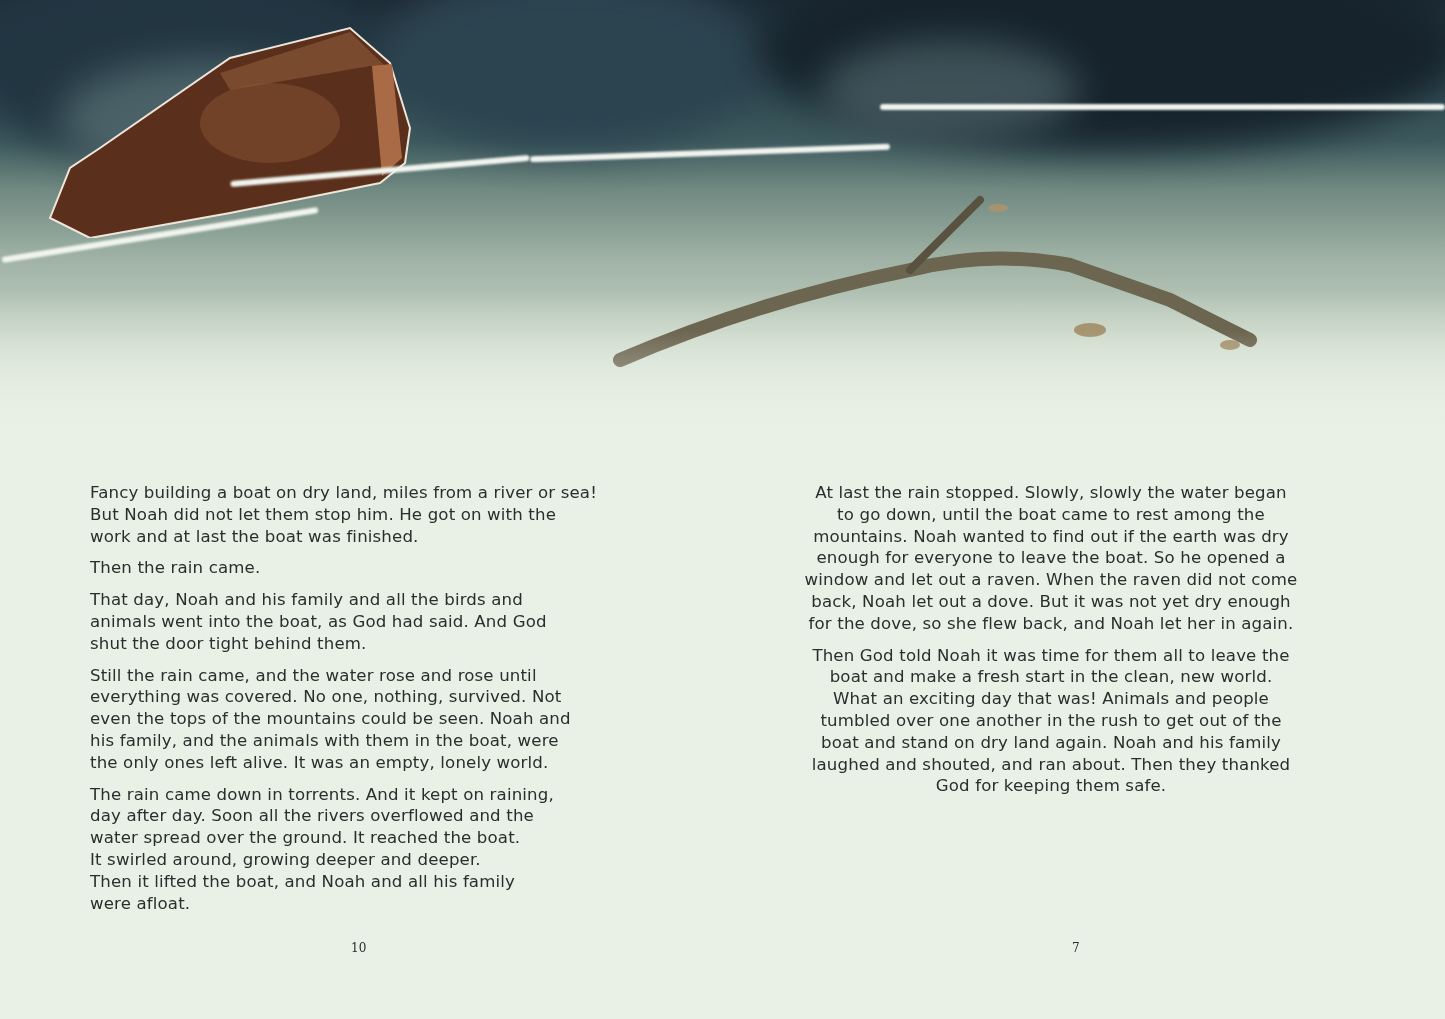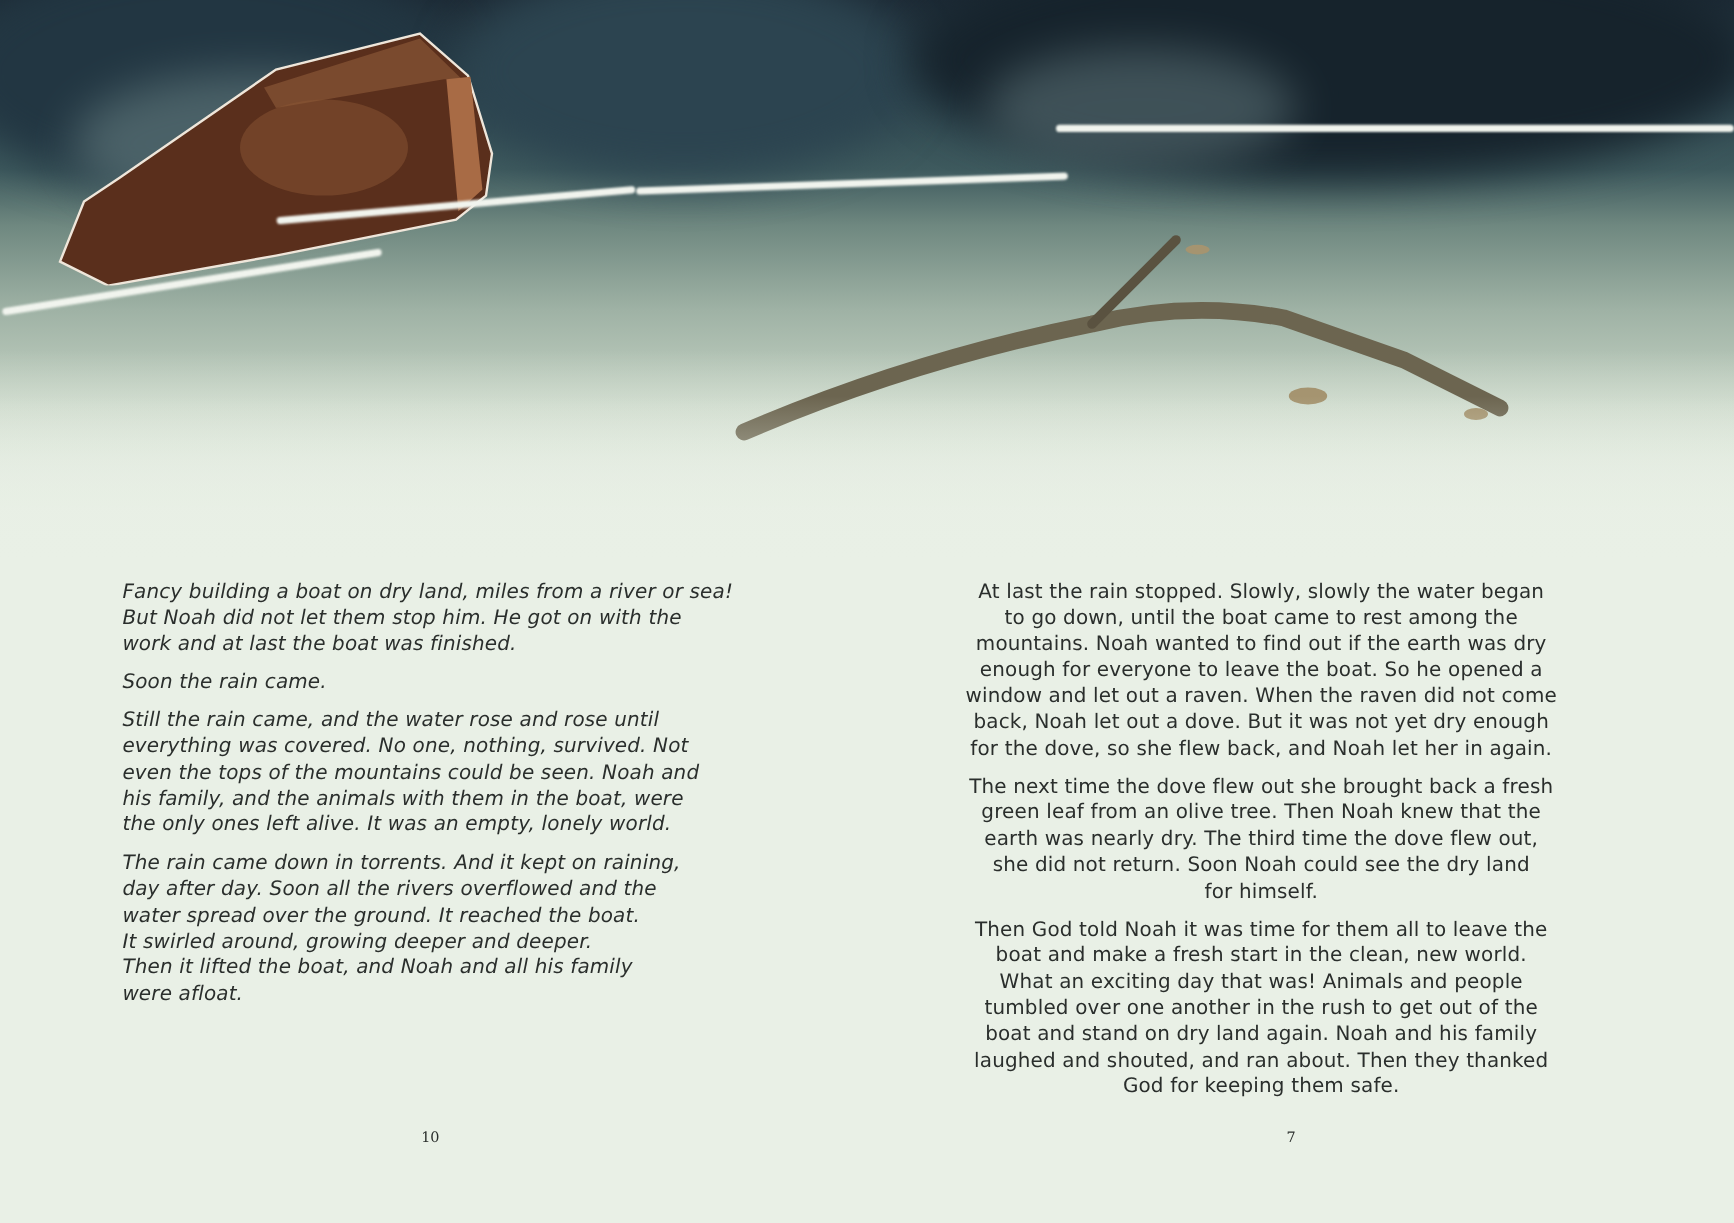"Fancy building a boat on" .page.left { font-style: italic -> none; left: 102px -> 90px }
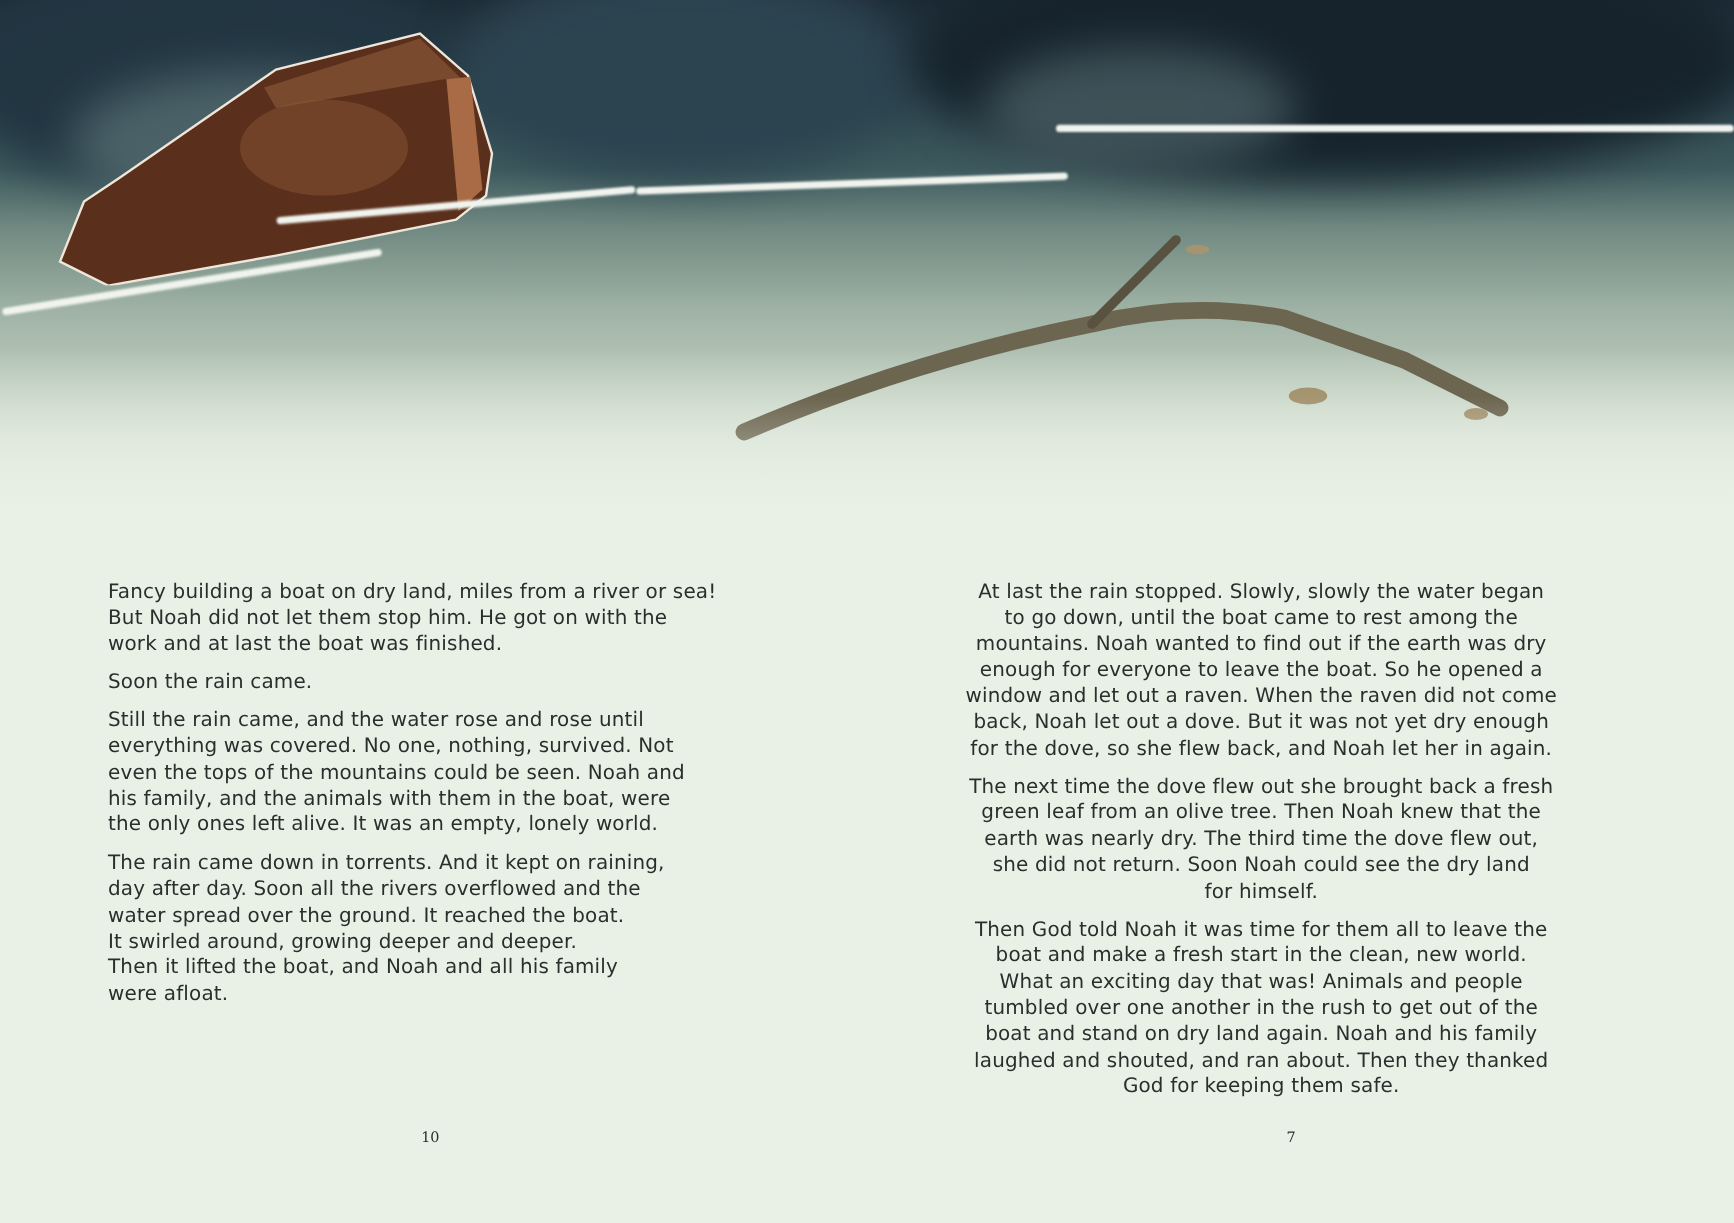"Soon the rain came." p.para { text: Soon -> Then }
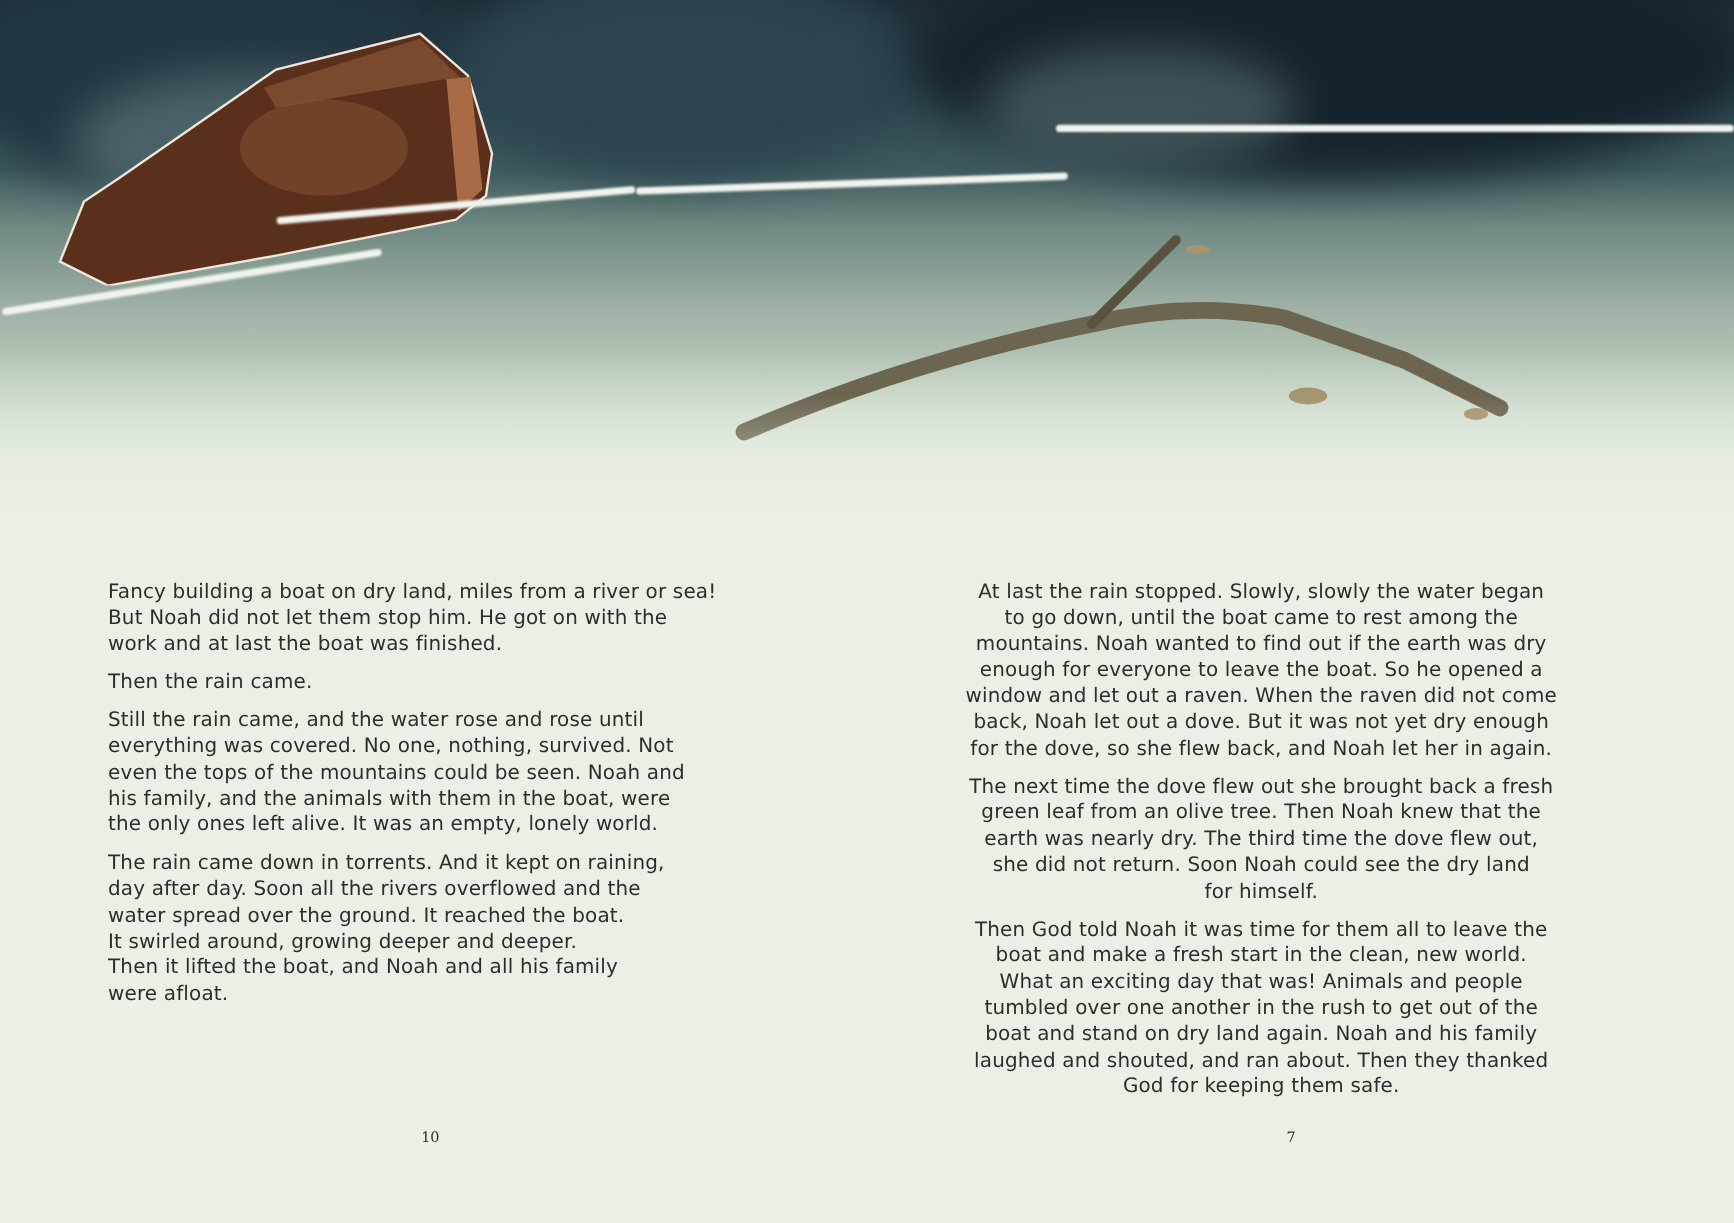"That day, Noah and his" p.para { html: none -> <p>That day, Noah and his family and all the birds and animals went into the boat, as God had said. And God shut the door tight behind them.</p> }
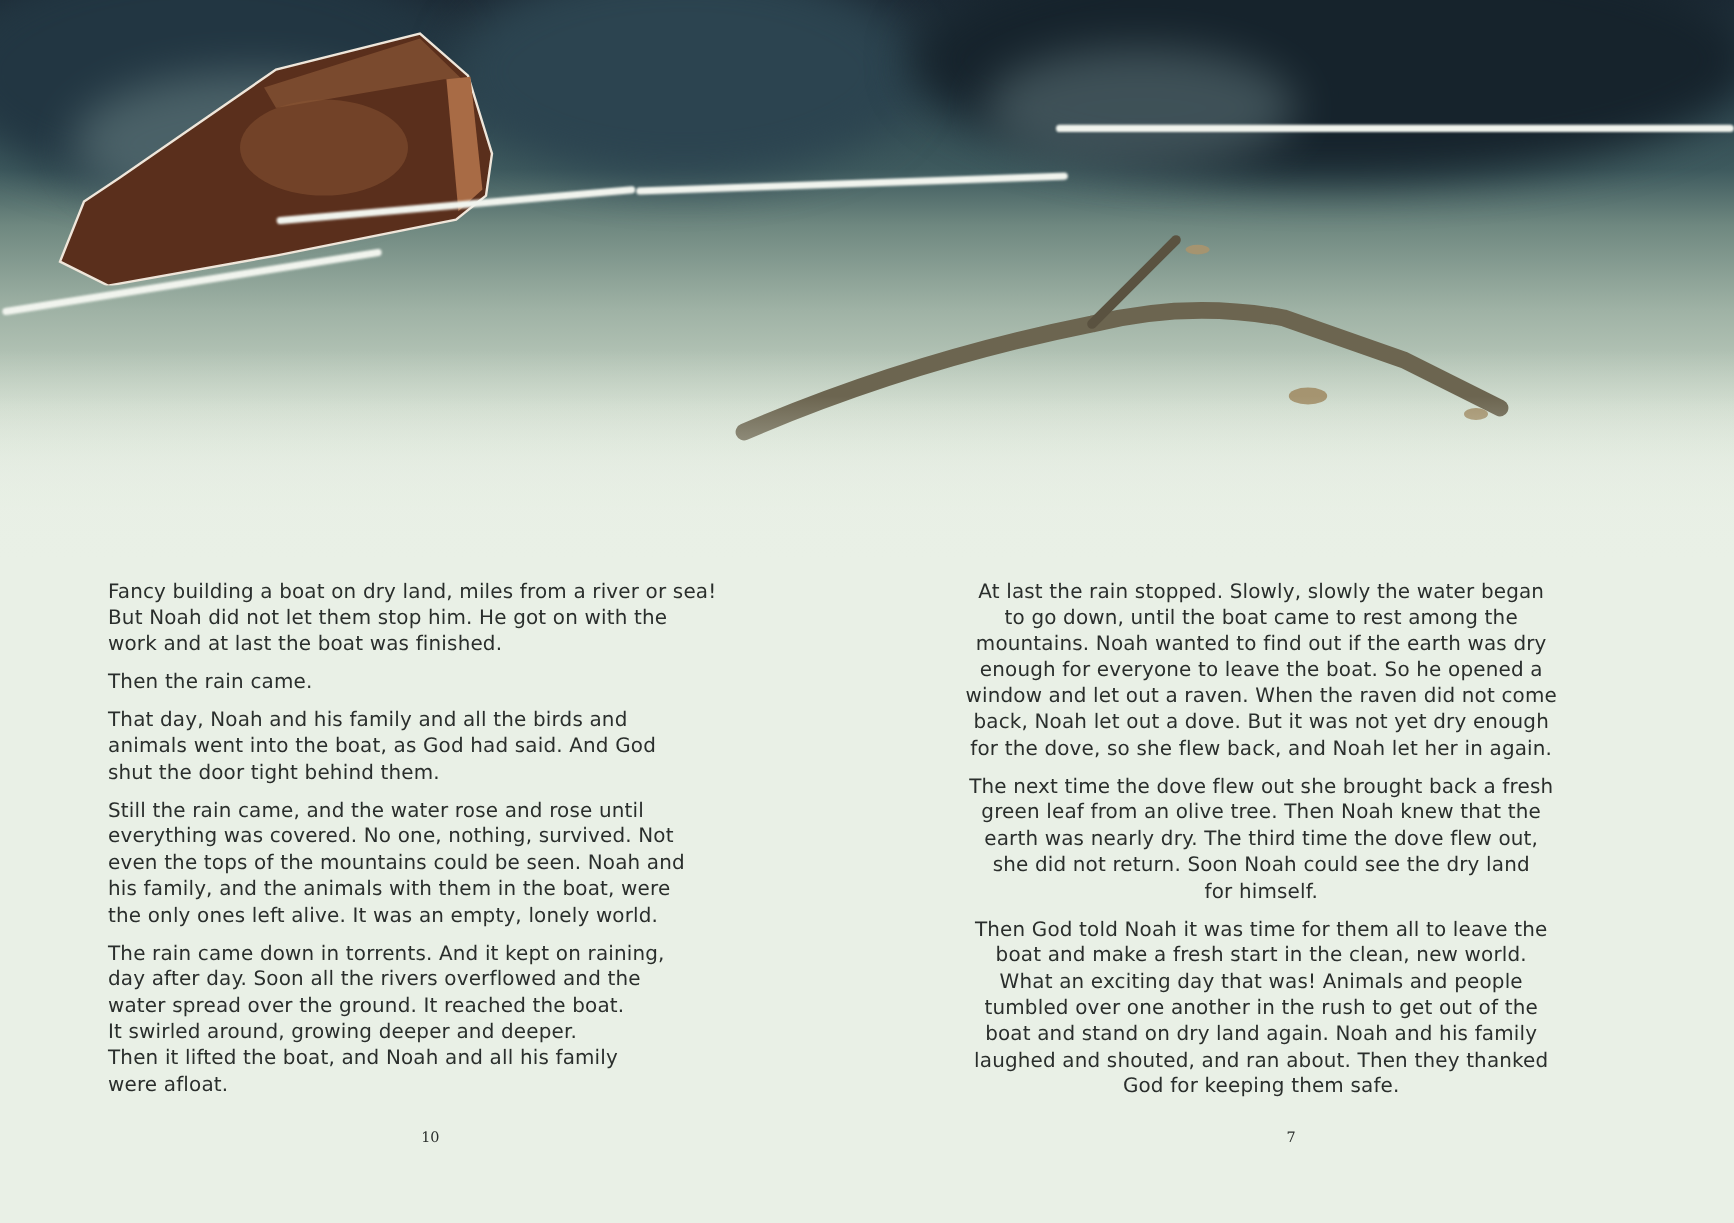"The next time the dove" p.para { html: <p>The next time the dove flew out she brought back a fresh green leaf from an olive tree. Then Noah knew that the earth was nearly dry. The third time the dove flew out, she did not return. Soon Noah could see the dry land for himself.</p> -> none }
